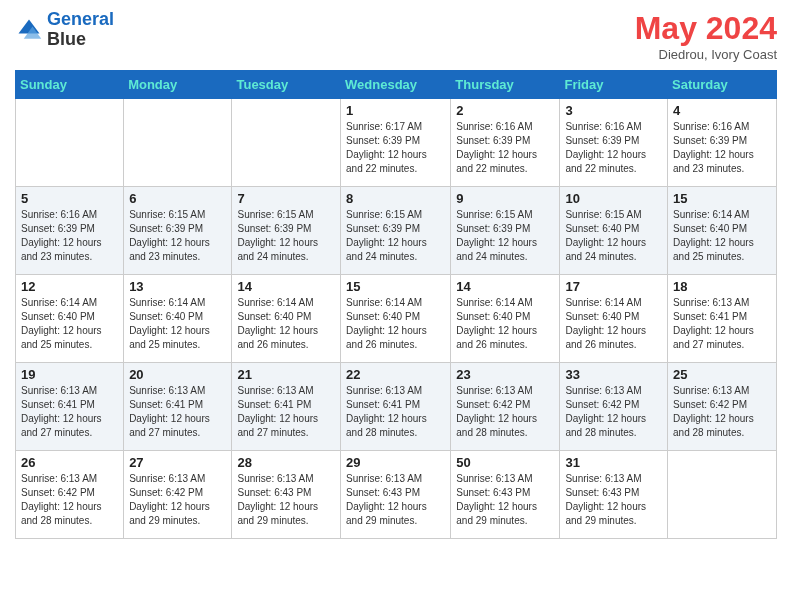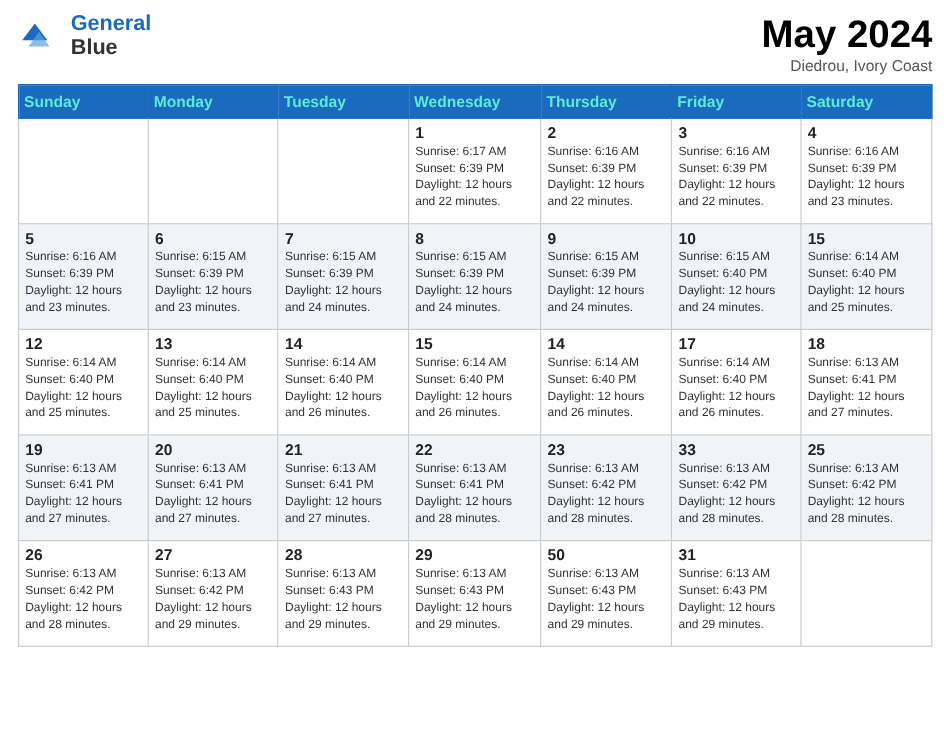"General" .logo { gap: 16px -> 4px }
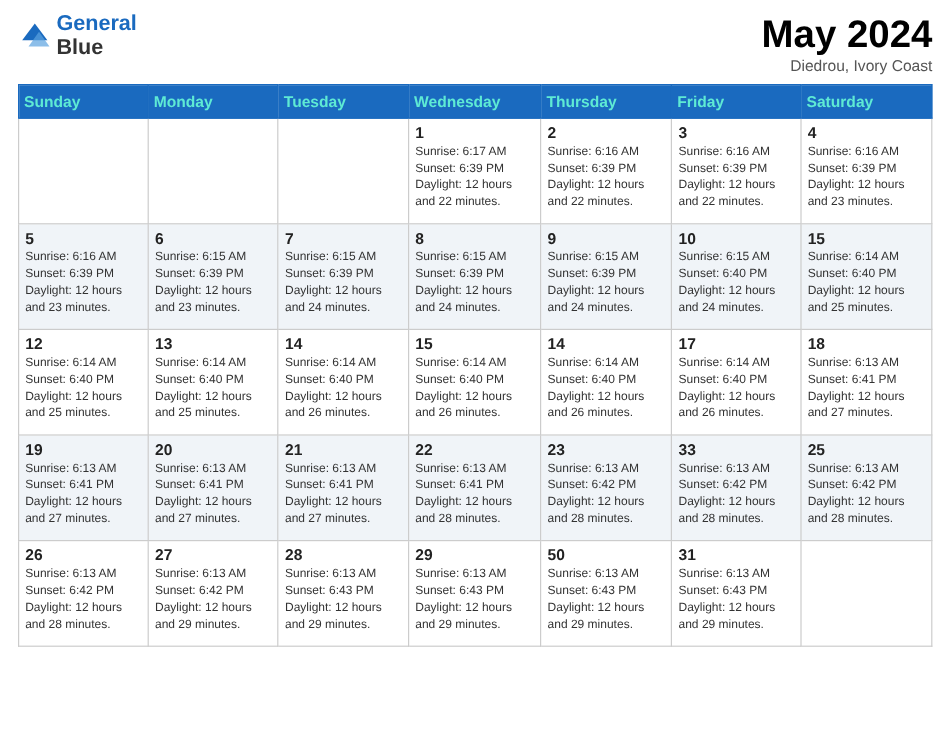"May 2024" .main-title { color: #000000 -> #ef4444 }
